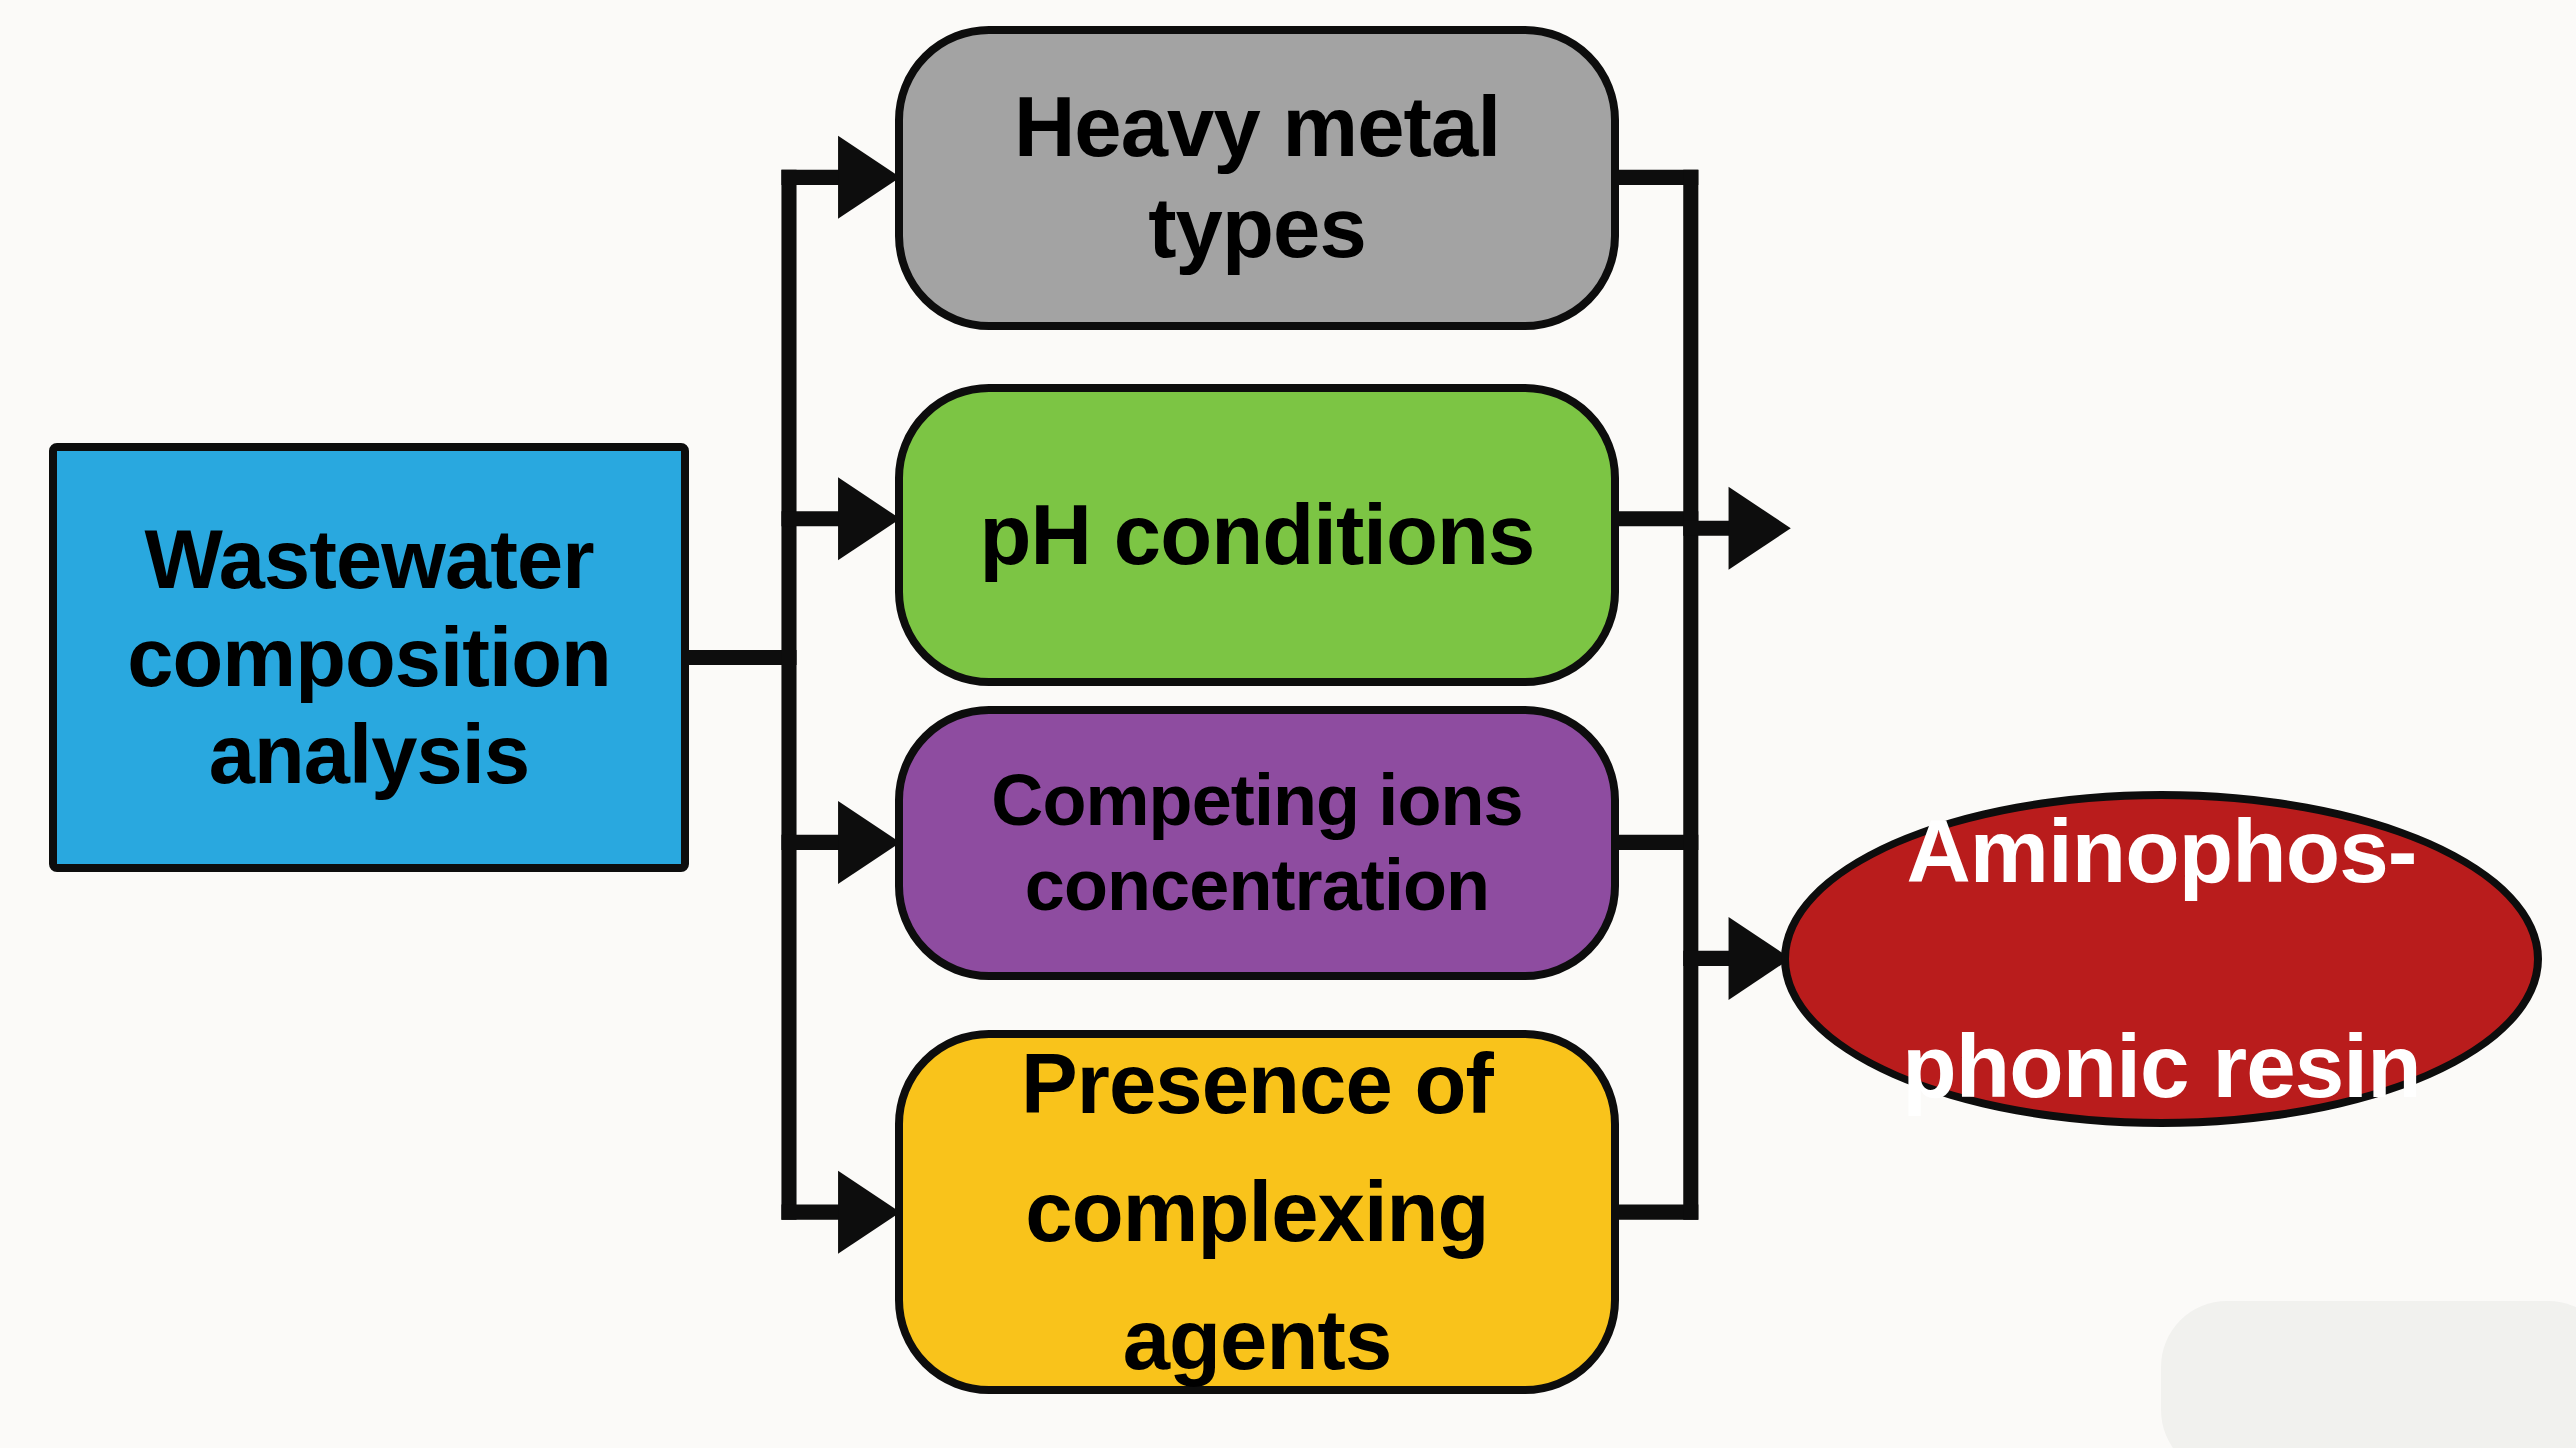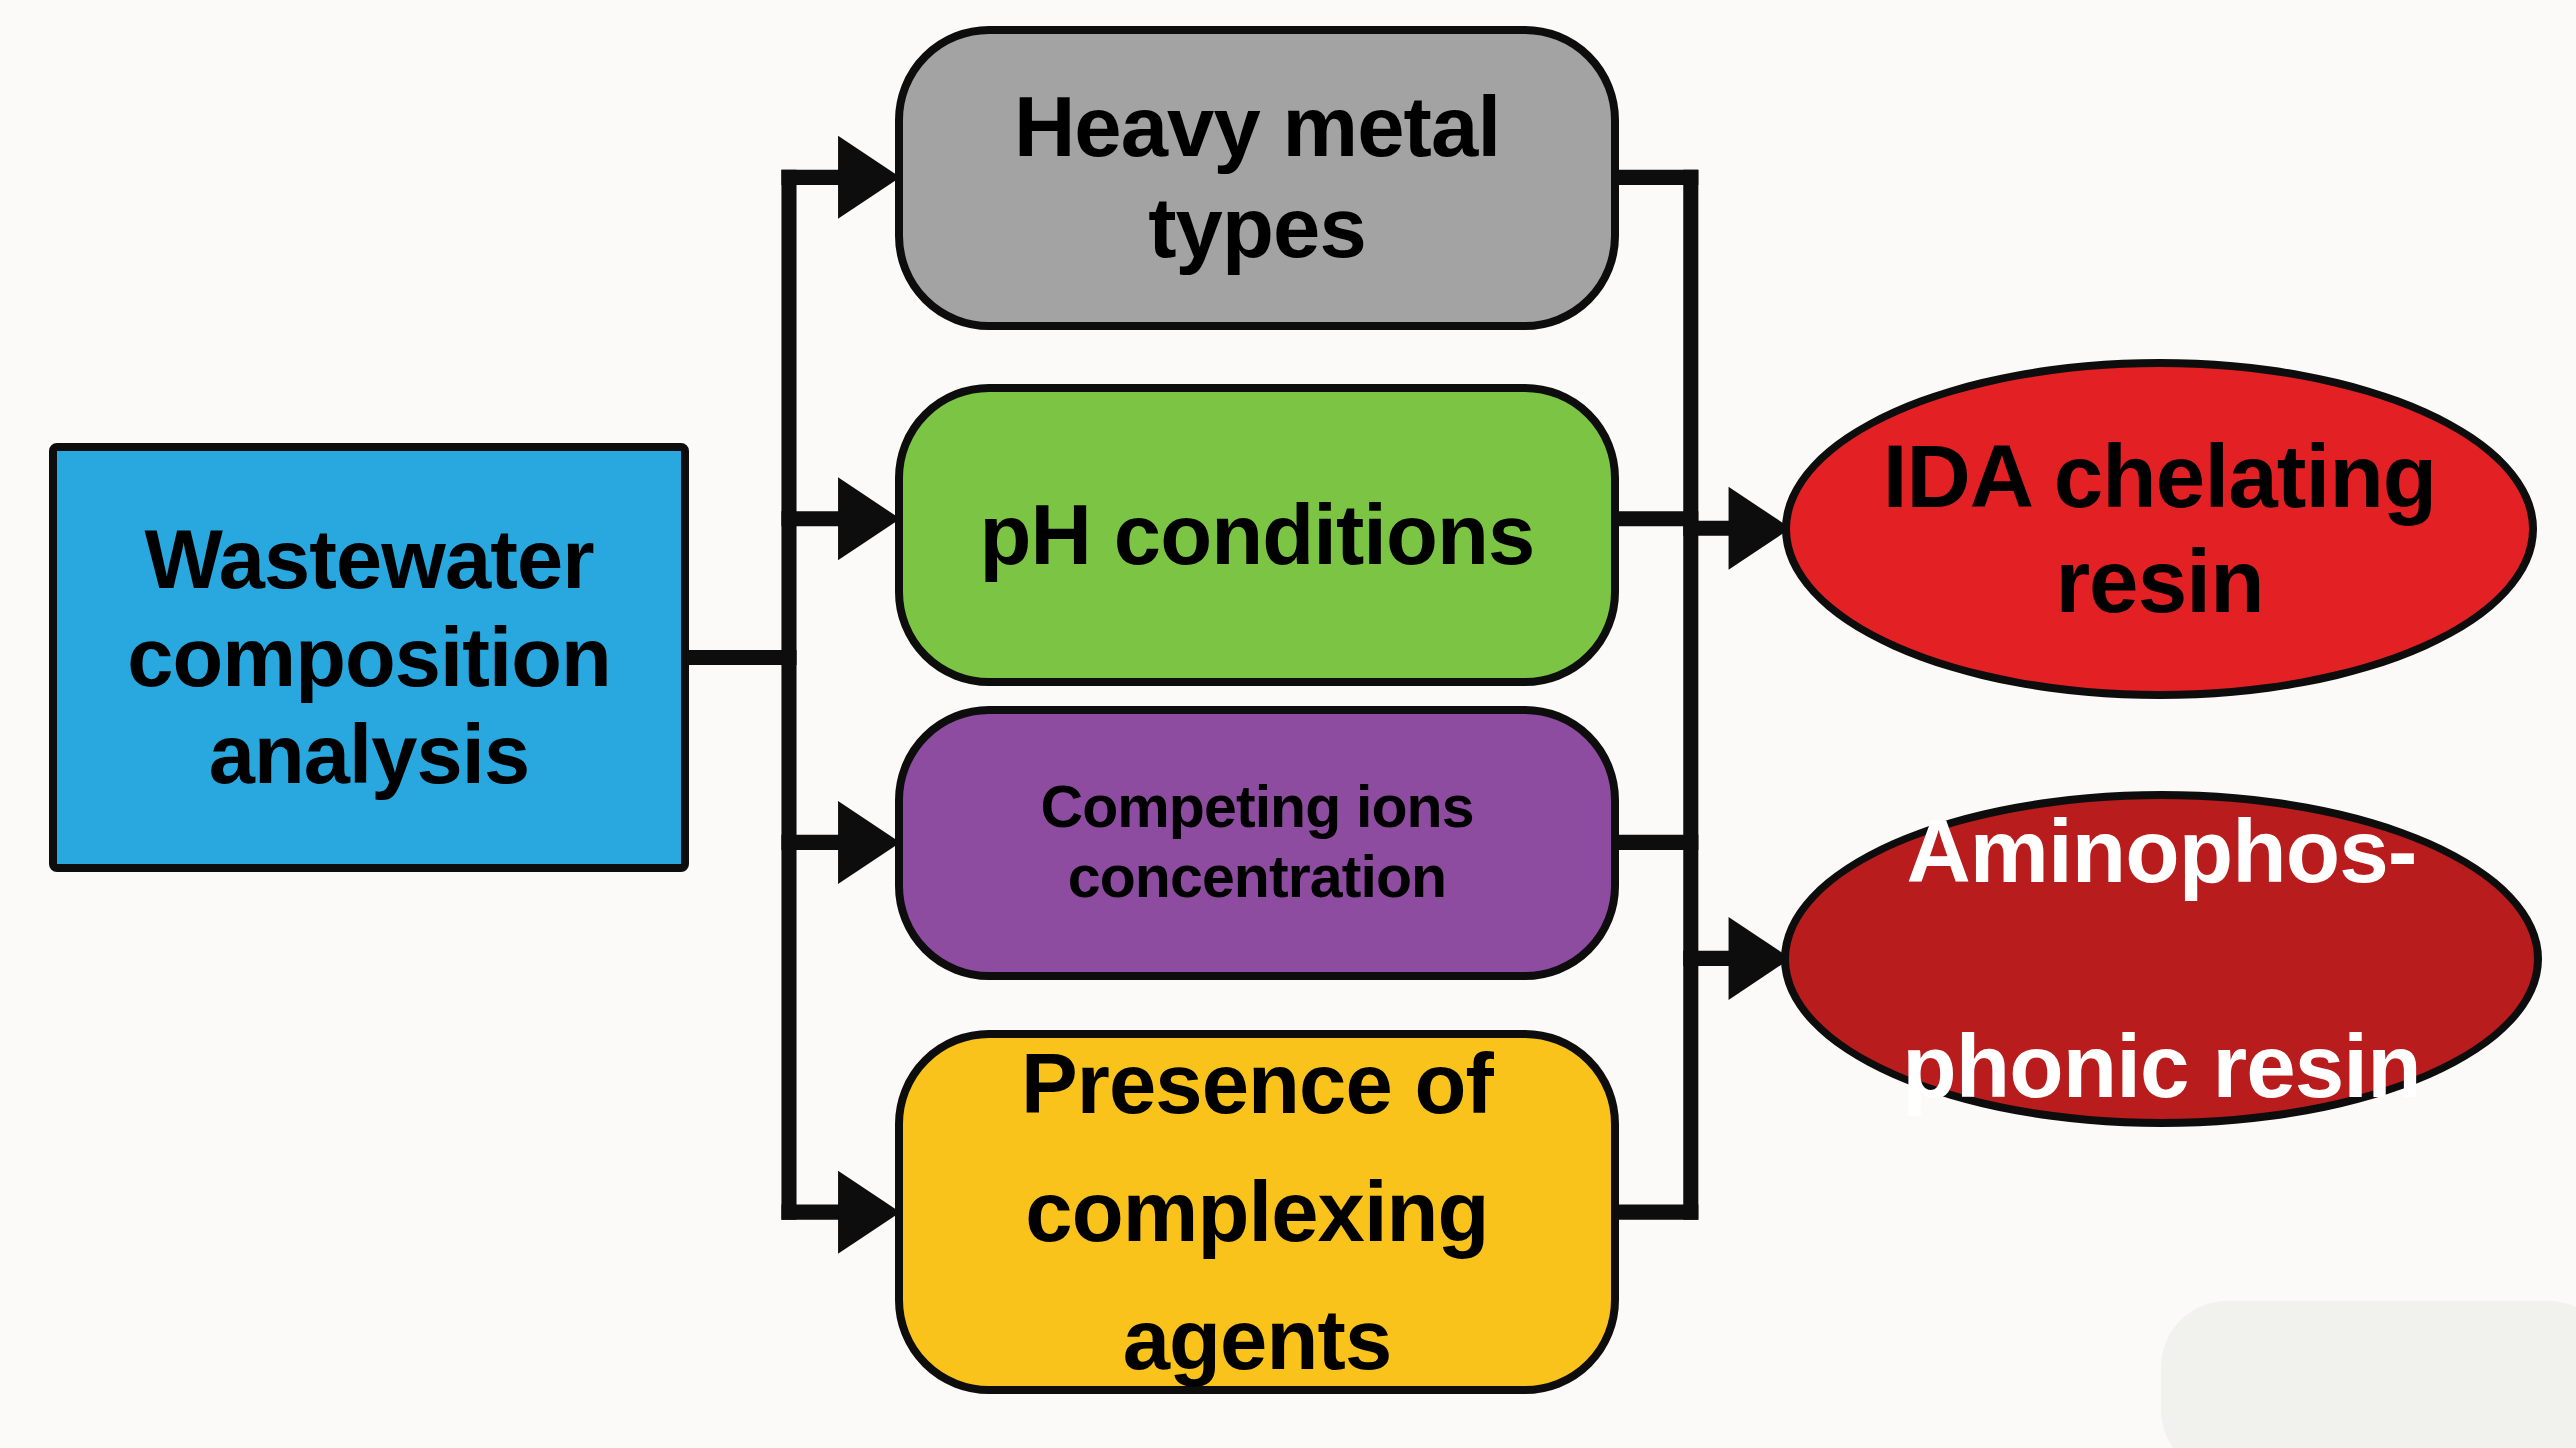"IDA chelating" div.node { html: <div> <div>IDA chelating</div> <div>resin</div> </div> -> none }
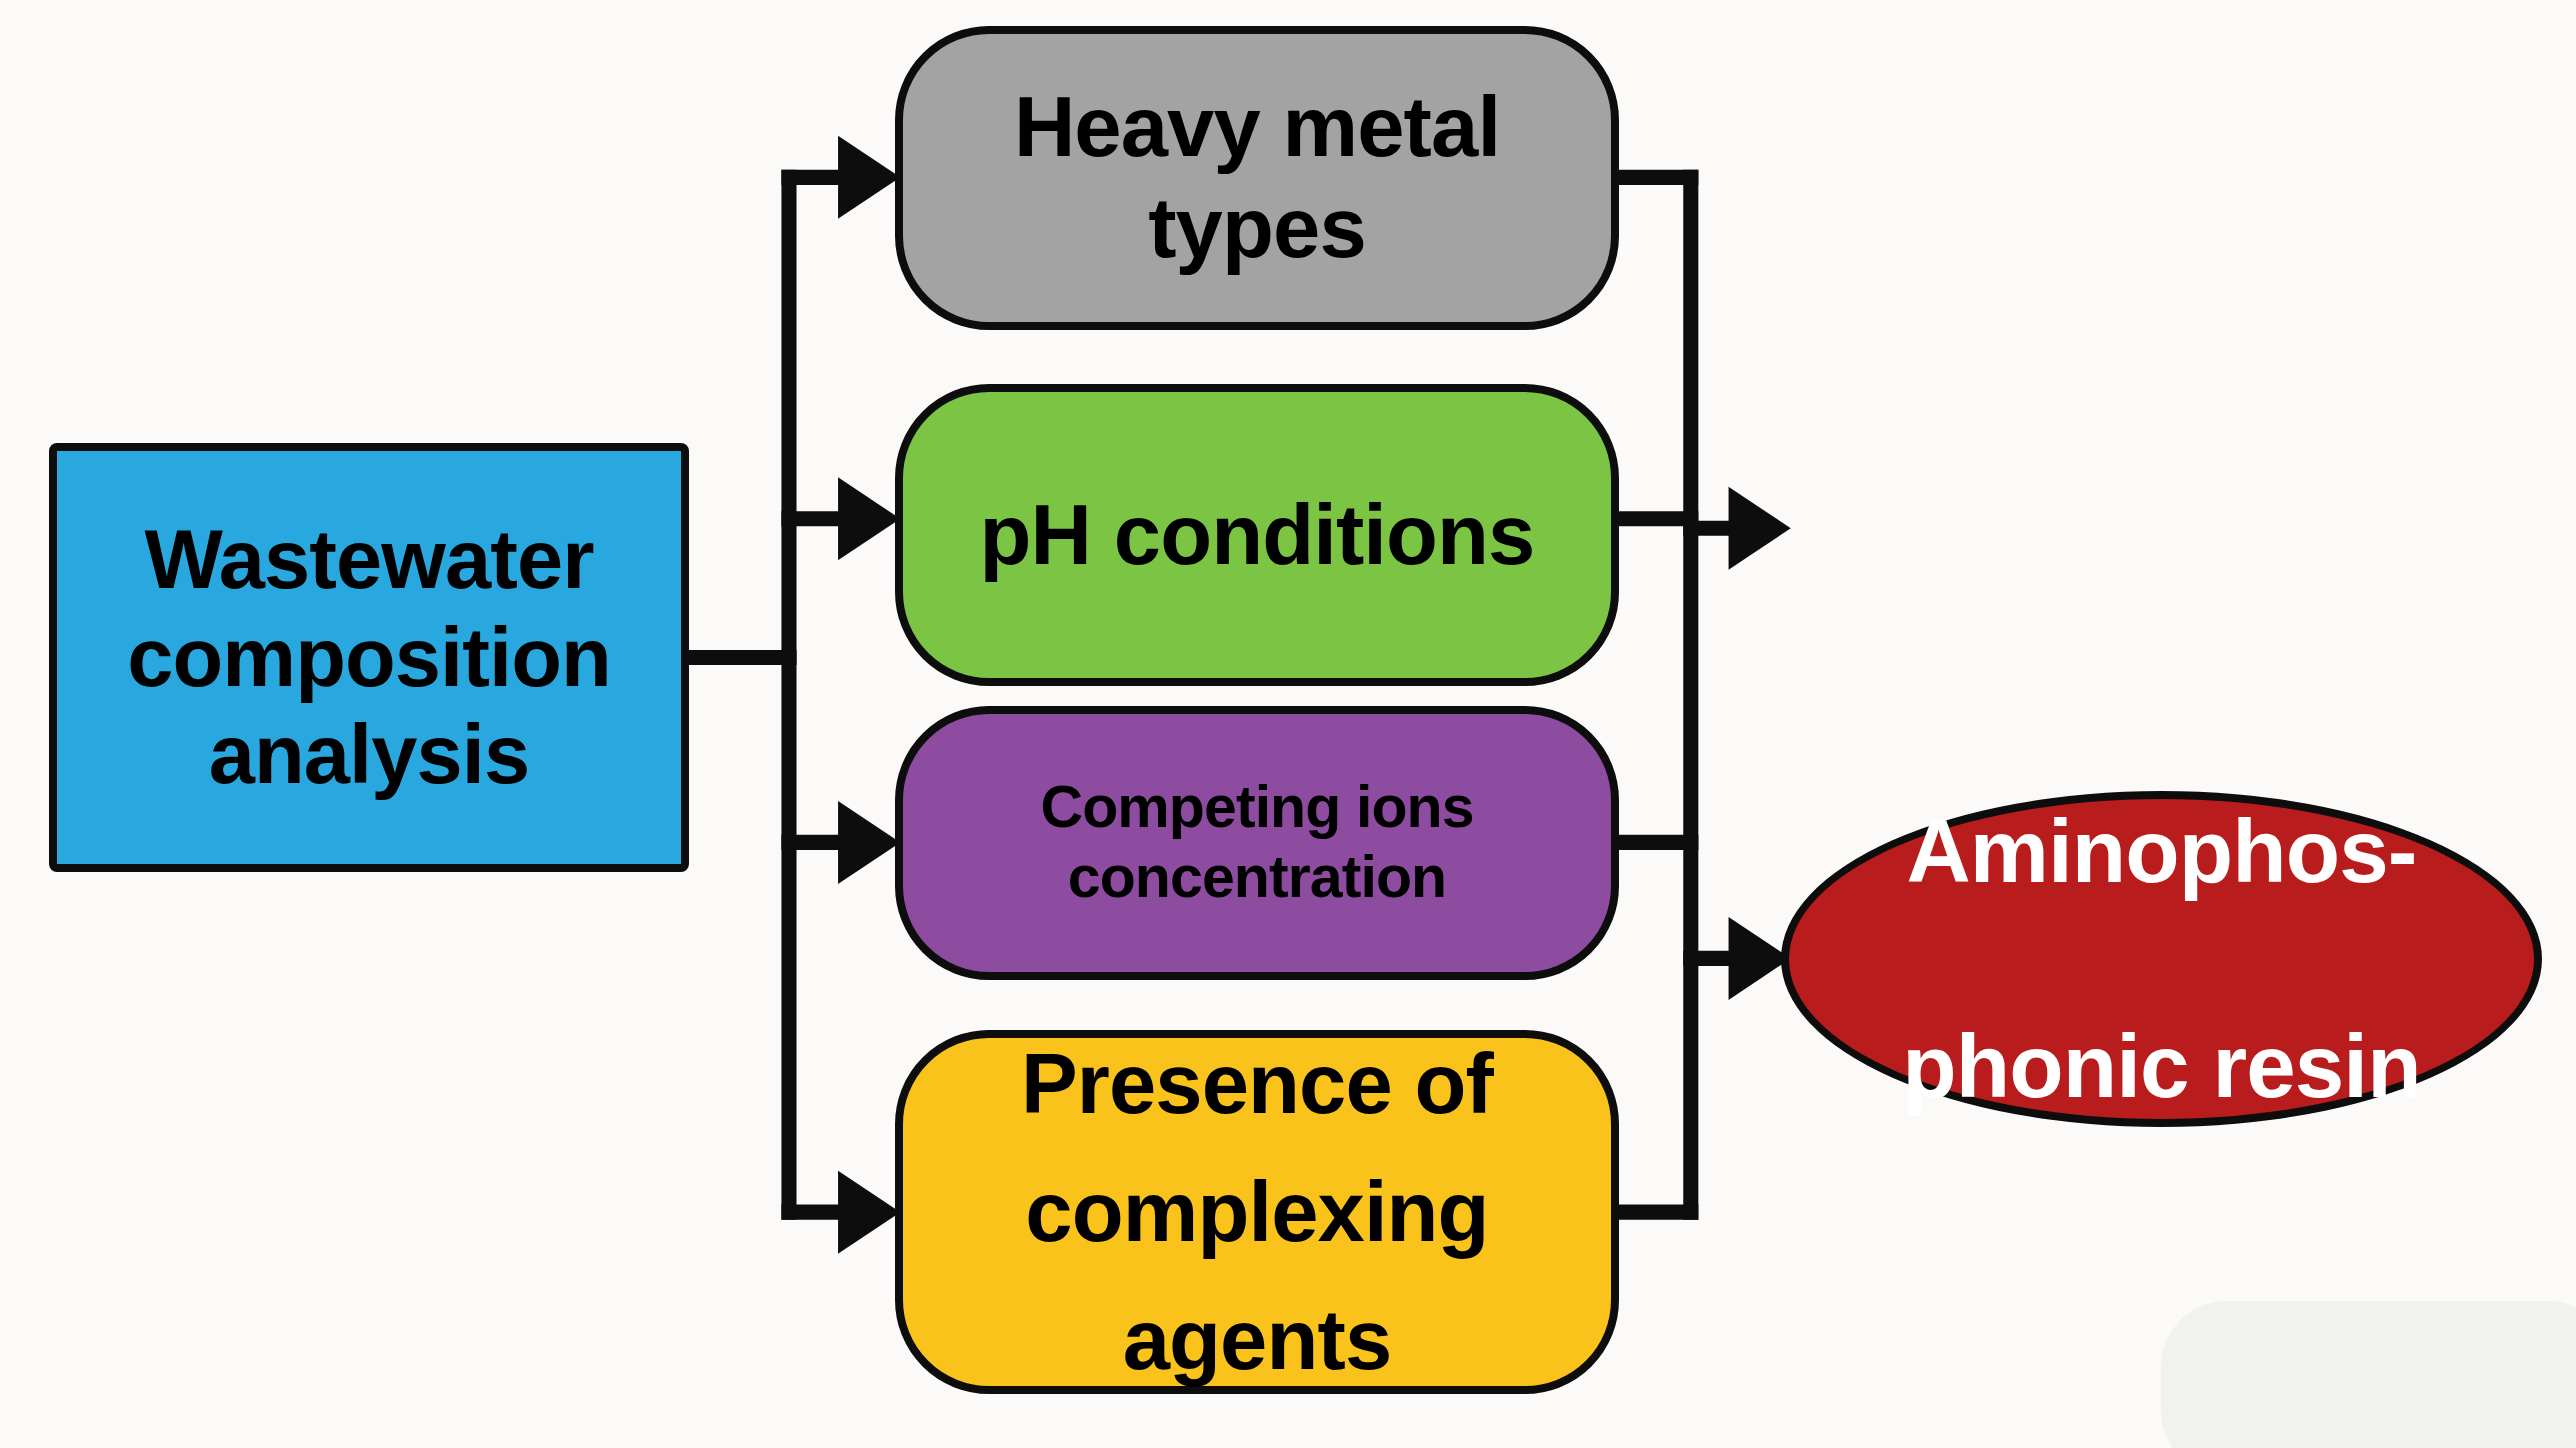"Competing ions" .node-f2 { font-size: 59px -> 72px }
